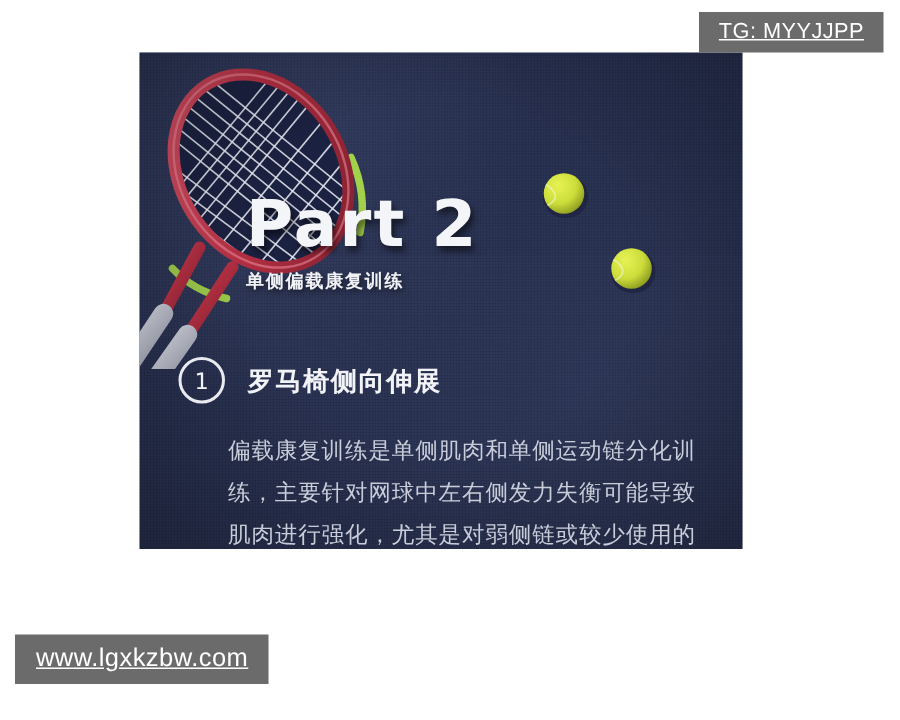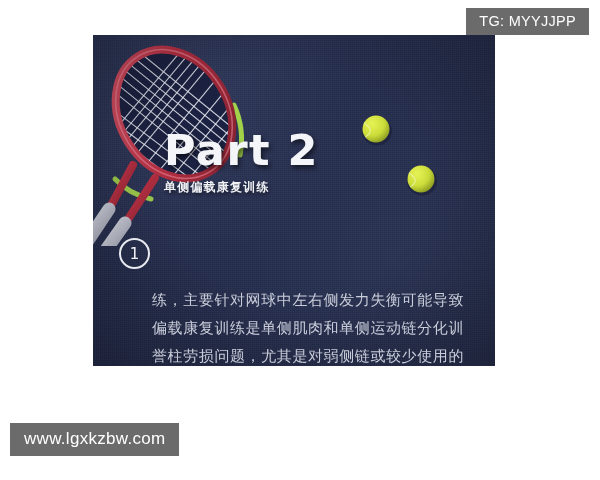"TG: MYYJJPP" .badge { text-decoration: none -> underline }
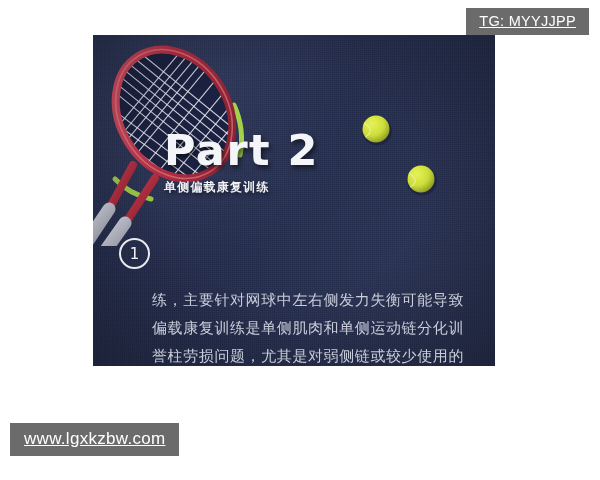"罗马椅侧向伸展" div { html: none -> <div>罗马椅侧向伸展</div> }
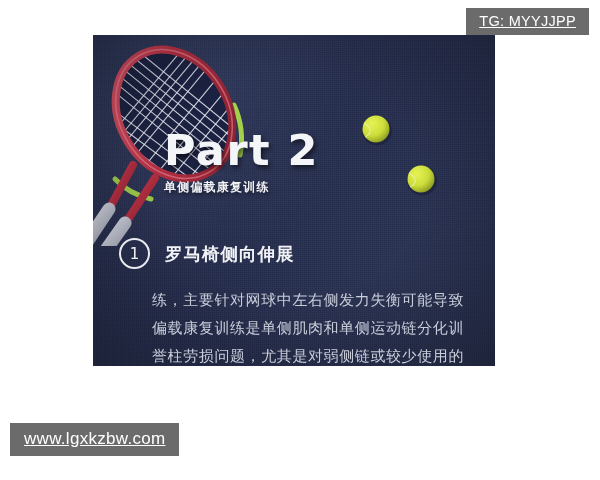"练，主要针对网球中左右侧发力失衡可能导致" div.body-line { order: before "偏载康复训练是单侧肌肉和单侧运动链分化训" -> after "偏载康复训练是单侧肌肉和单侧运动链分化训" }
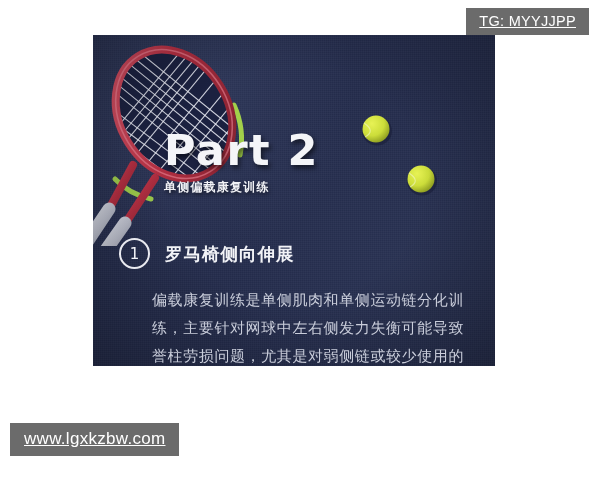"誉柱劳损问题，尤其是对弱侧链或较少使用的" div.body-line { text: 誉柱劳损问题 -> 肌肉进行强化 }
